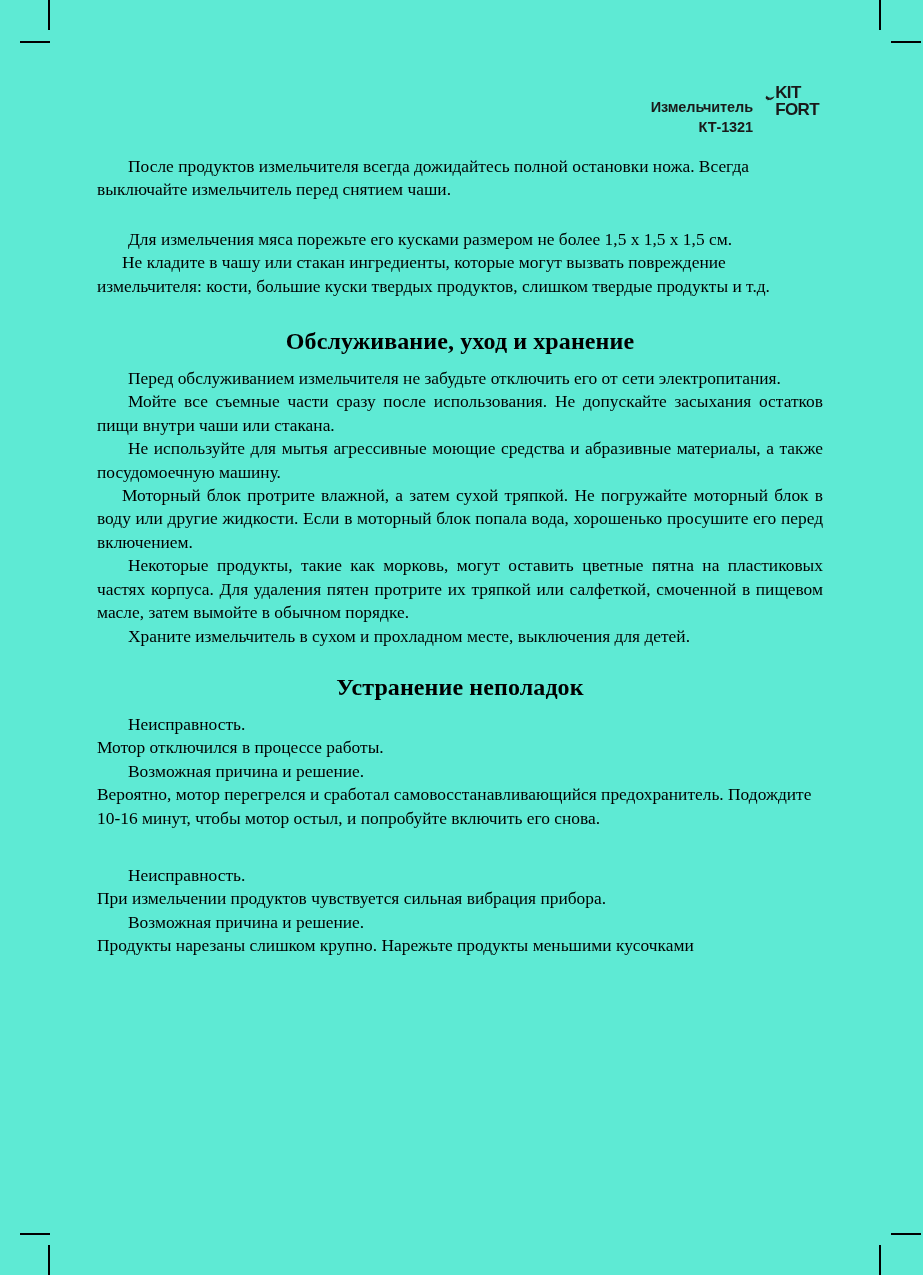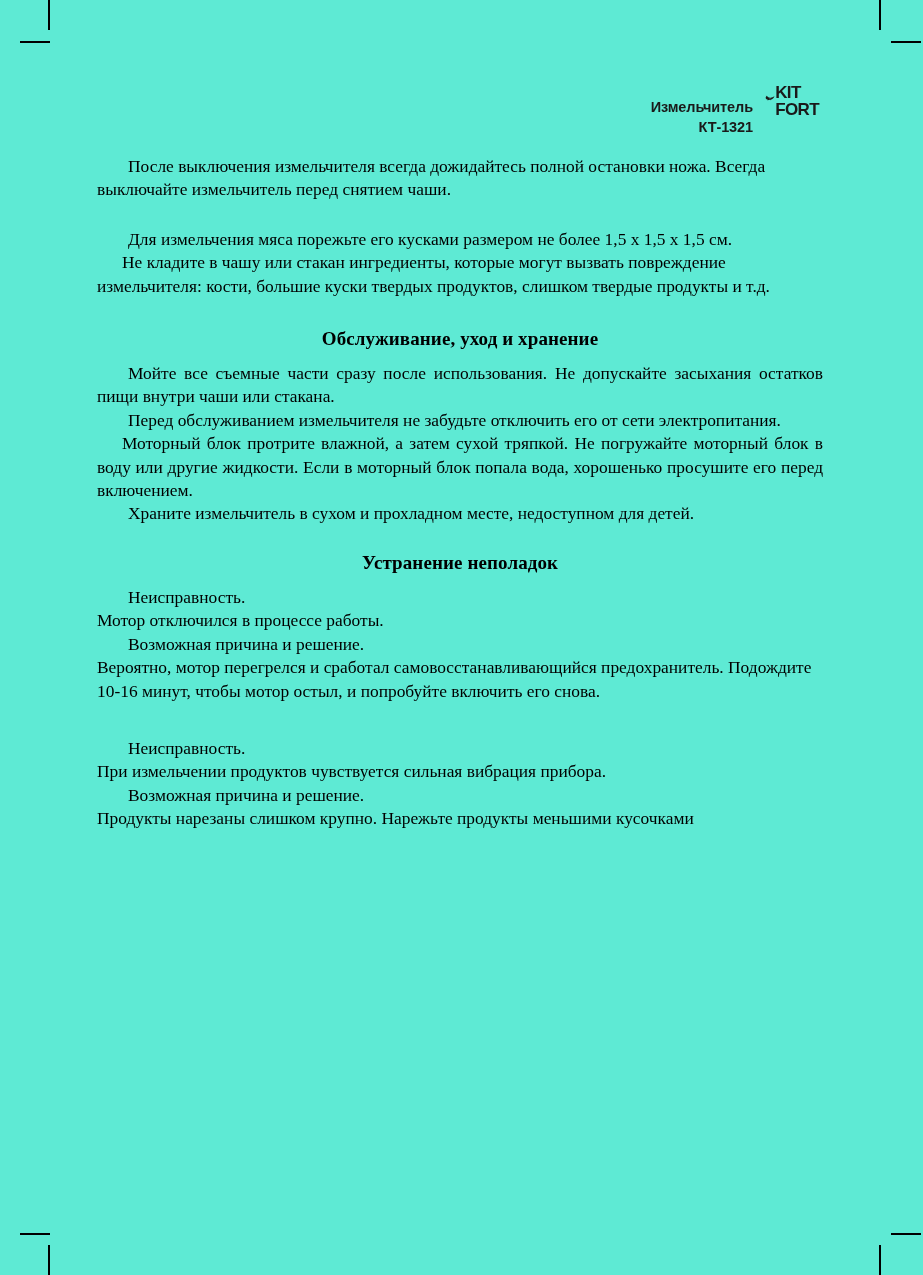"После выключения измельчителя всегда" p.indent { text: выключения -> продуктов }
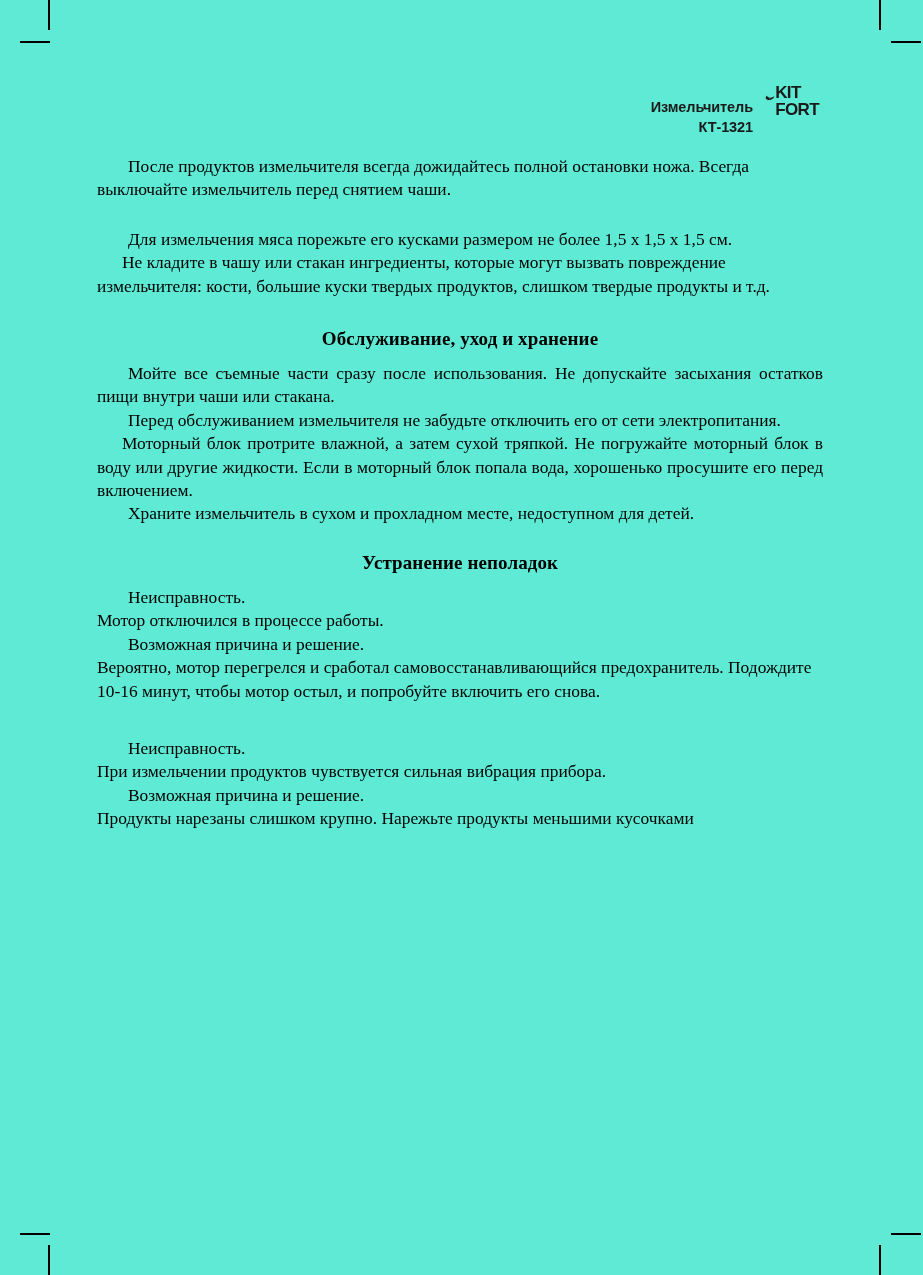"Обслуживание, уход и хранение" h2 { font-size: 19px -> 24px }
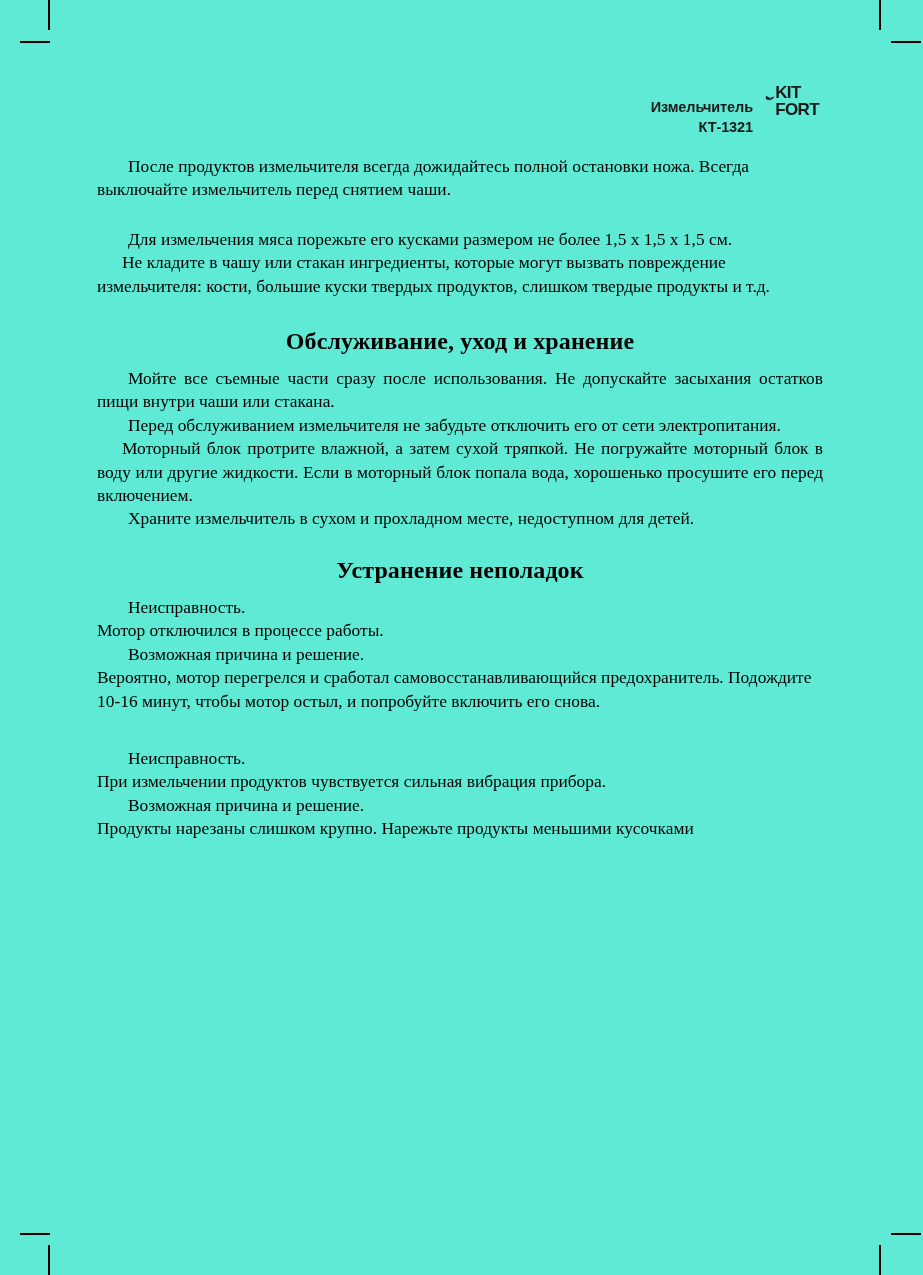"Мойте все съемные части сразу" p.indent { order: before "Перед обслуживанием измельчителя не" -> after "Перед обслуживанием измельчителя не" }
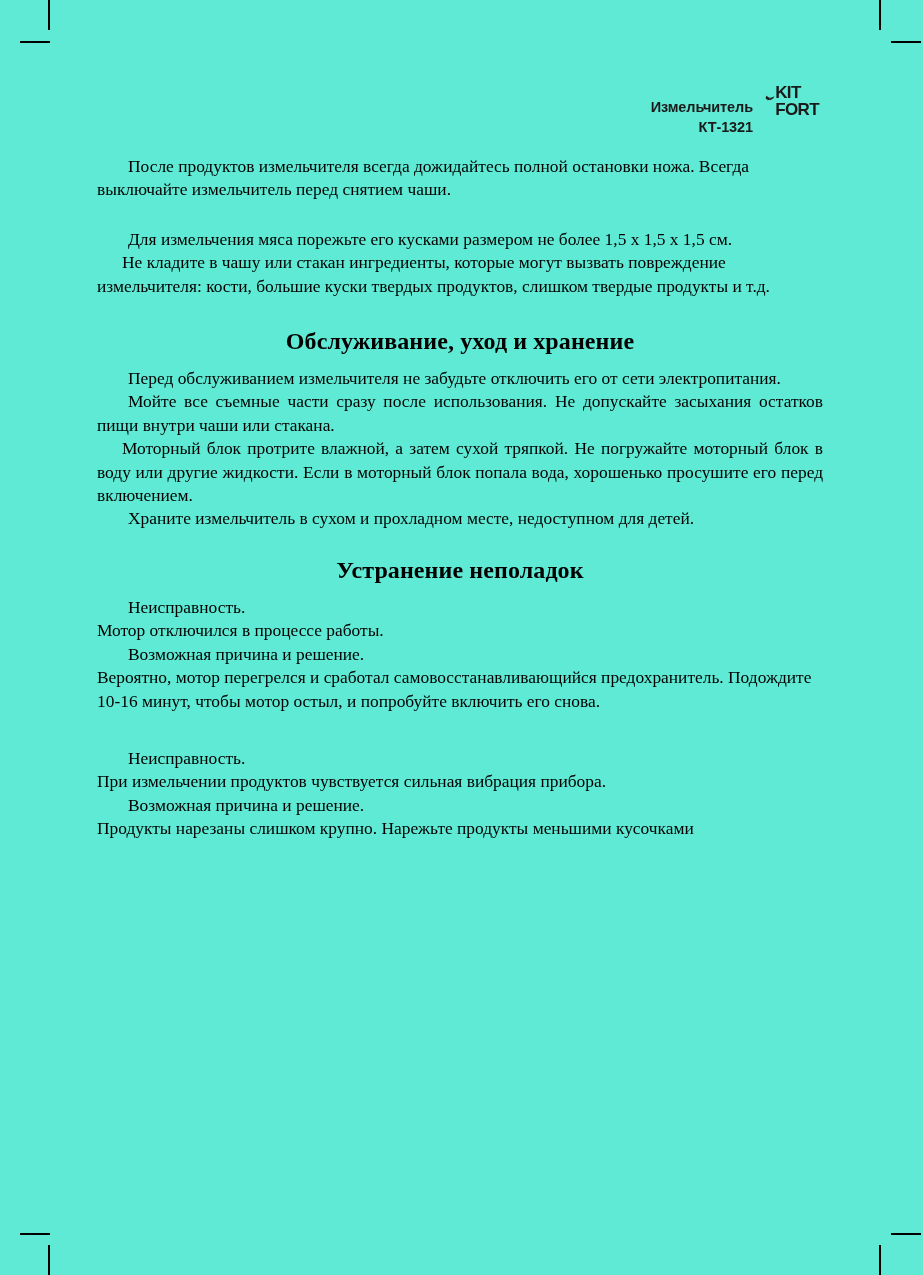"Не используйте для мытья агрессивные" p.indent { html: none -> <p>Не используйте для мытья агрессивные моющие средства и абразивные материалы, а также посудомоечную машину.</p> }
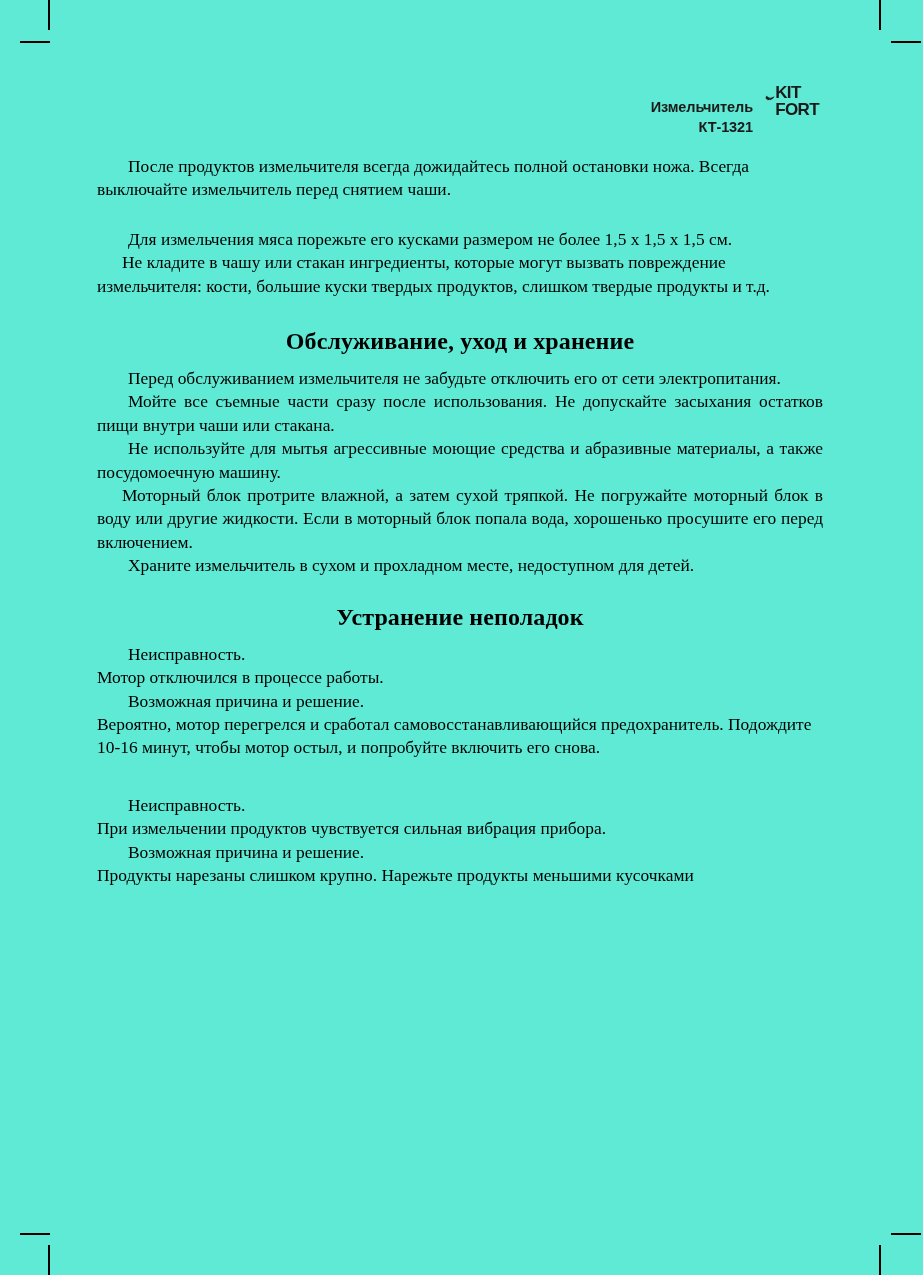"Некоторые продукты, такие как морковь," p.indent { html: none -> <p>Некоторые продукты, такие как морковь, могут оставить цветные пятна на пластиковых частях корпуса. Для удаления пятен протрите их тряпкой или салфеткой, смоченной в пищевом масле, затем вымойте в обычном порядке.</p> }
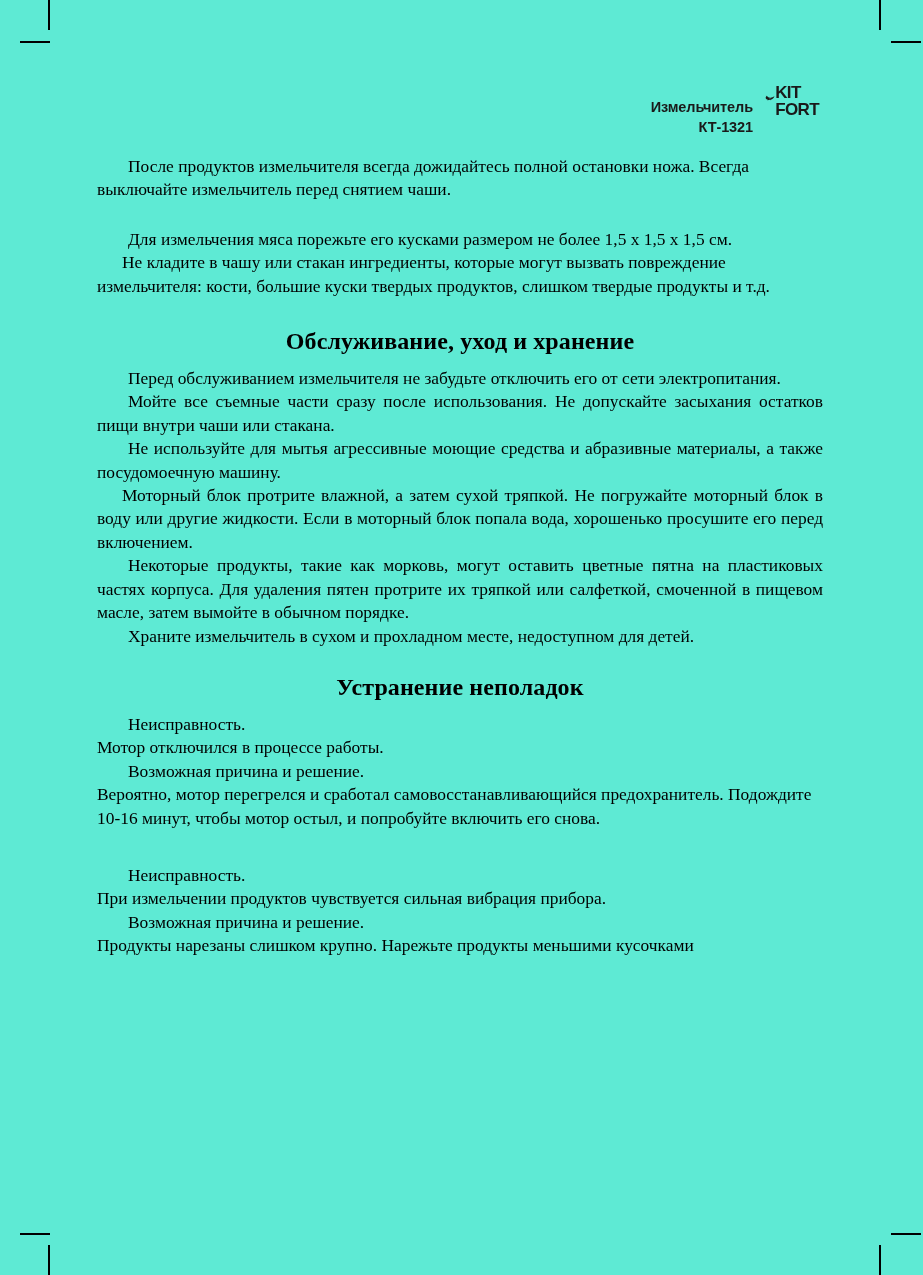"Храните измельчитель в сухом и" p.indent { text: недоступном -> выключения }
